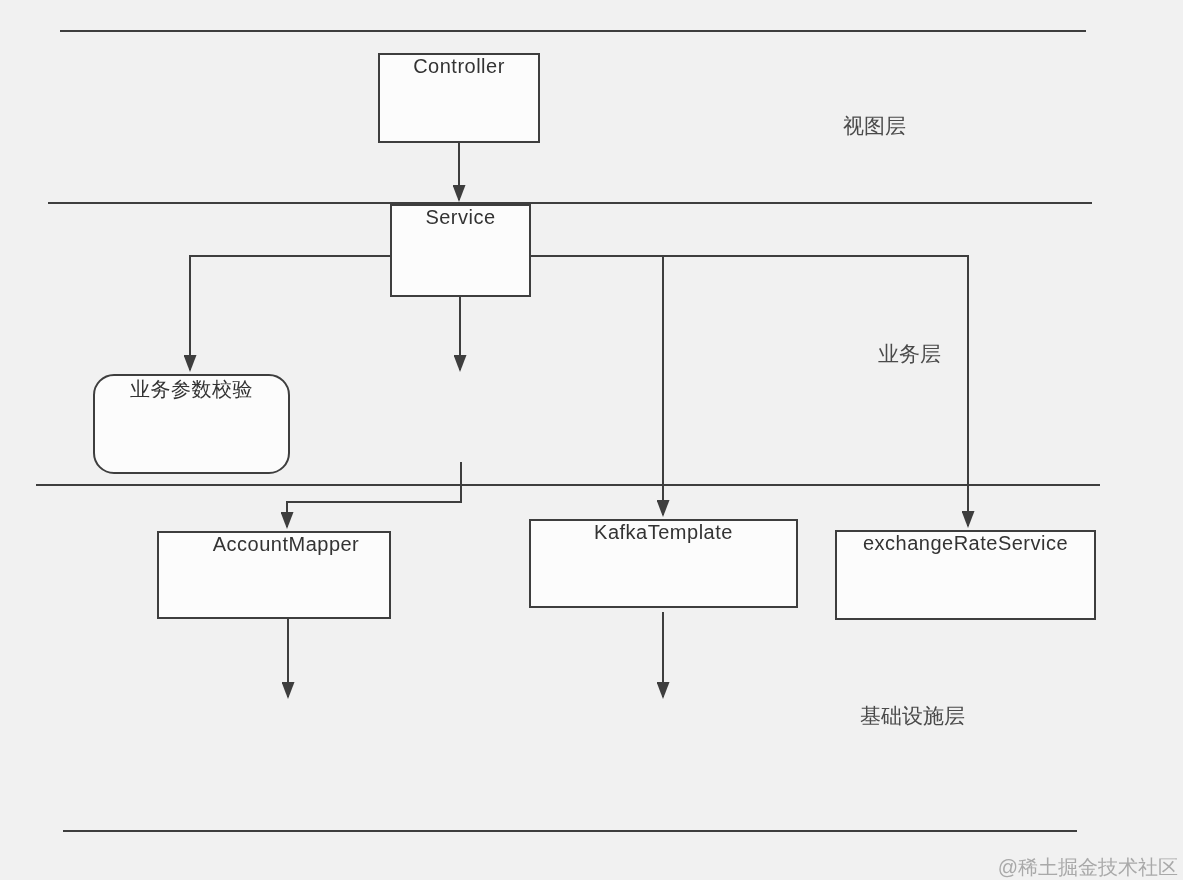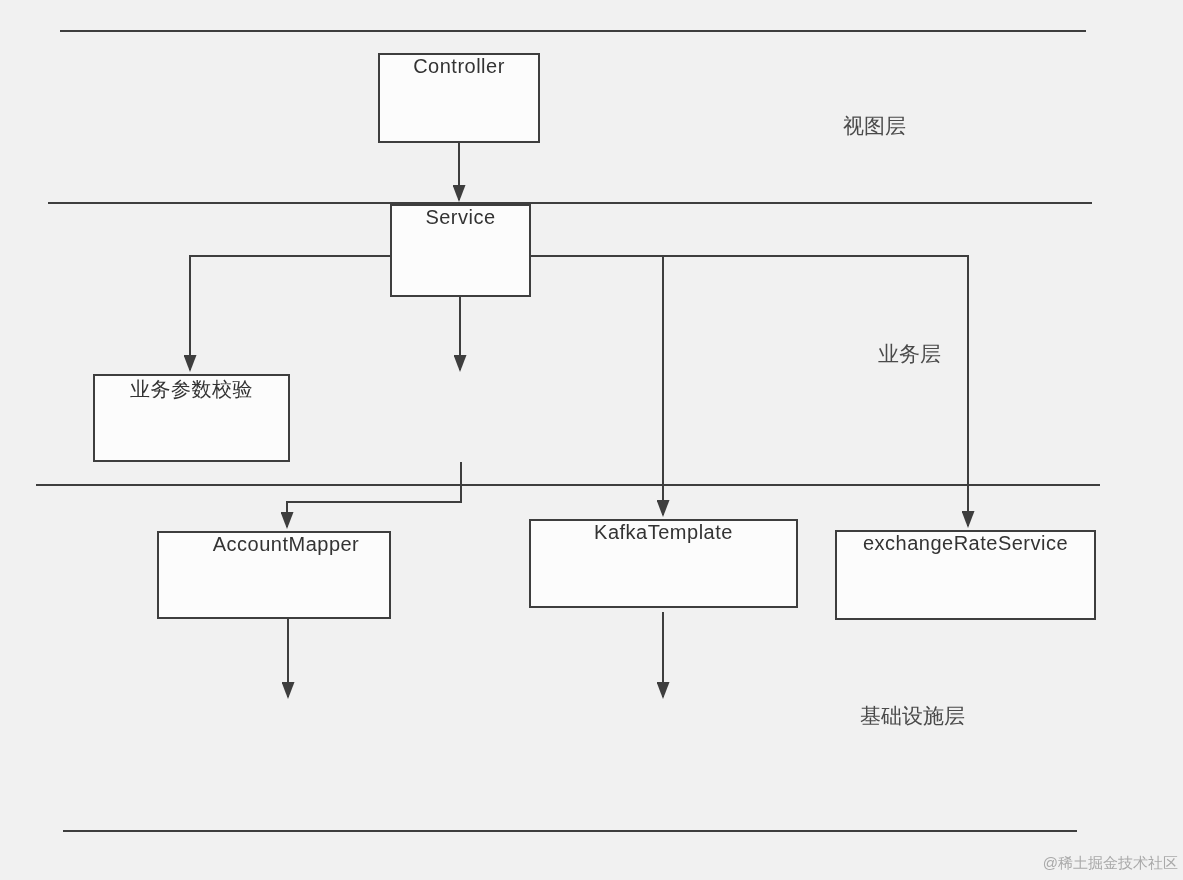"业务参数校验" div.node { border-radius: none -> 21px; height: 88px -> 100px }
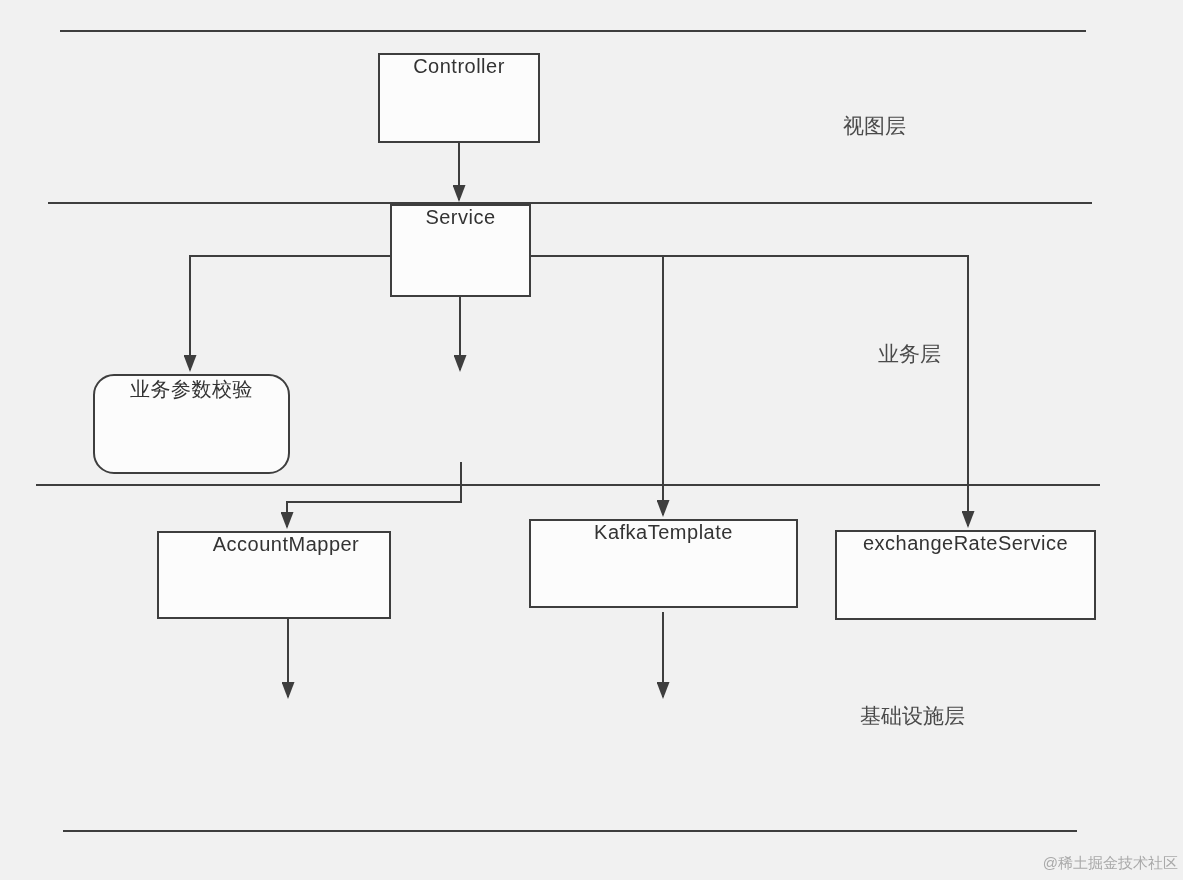"@稀土掘金技术社区" .watermark { font-size: 15px -> 20px }
